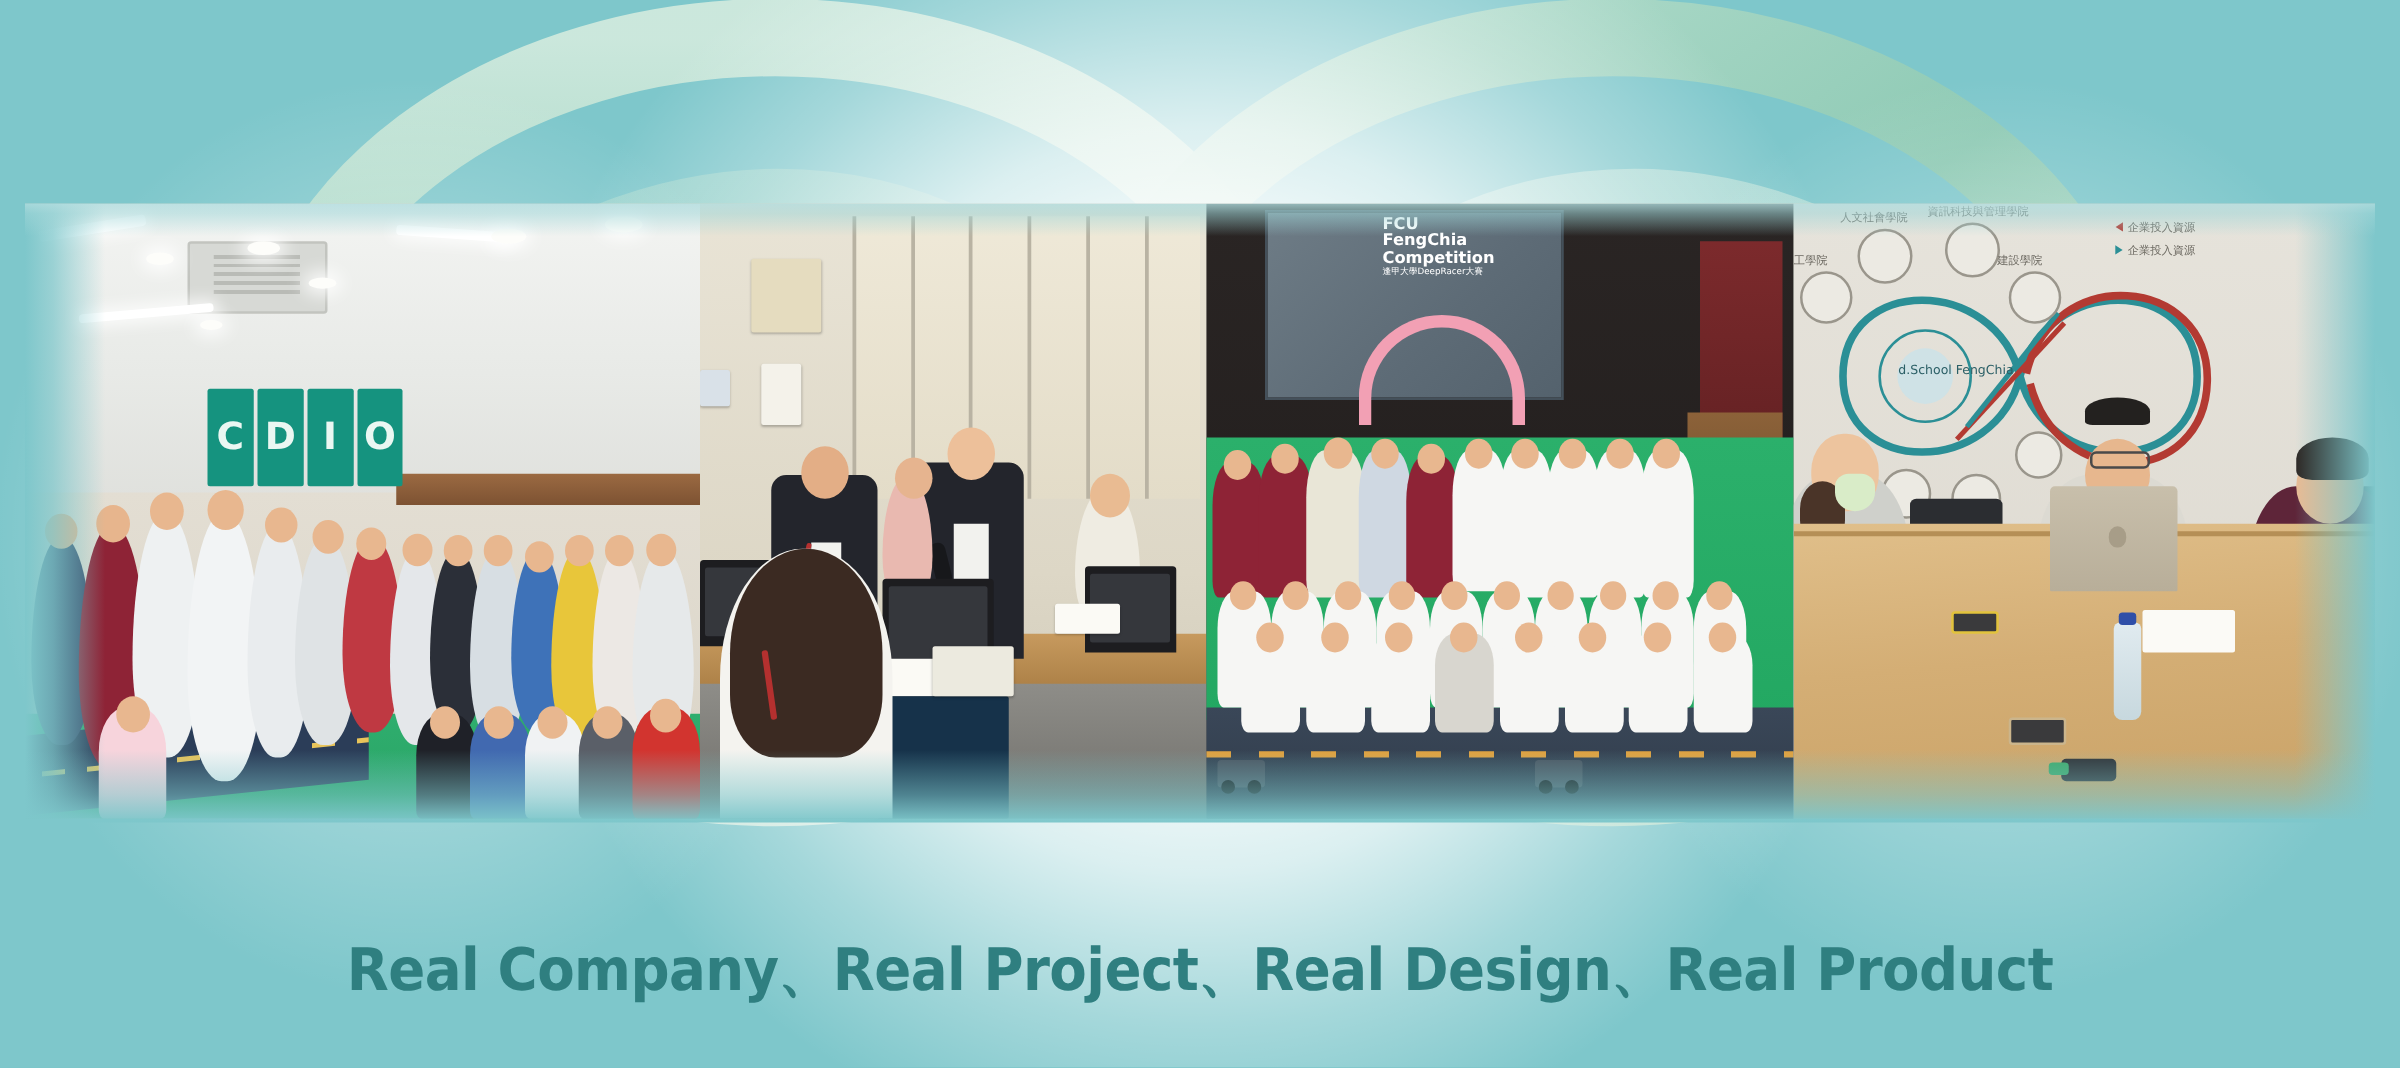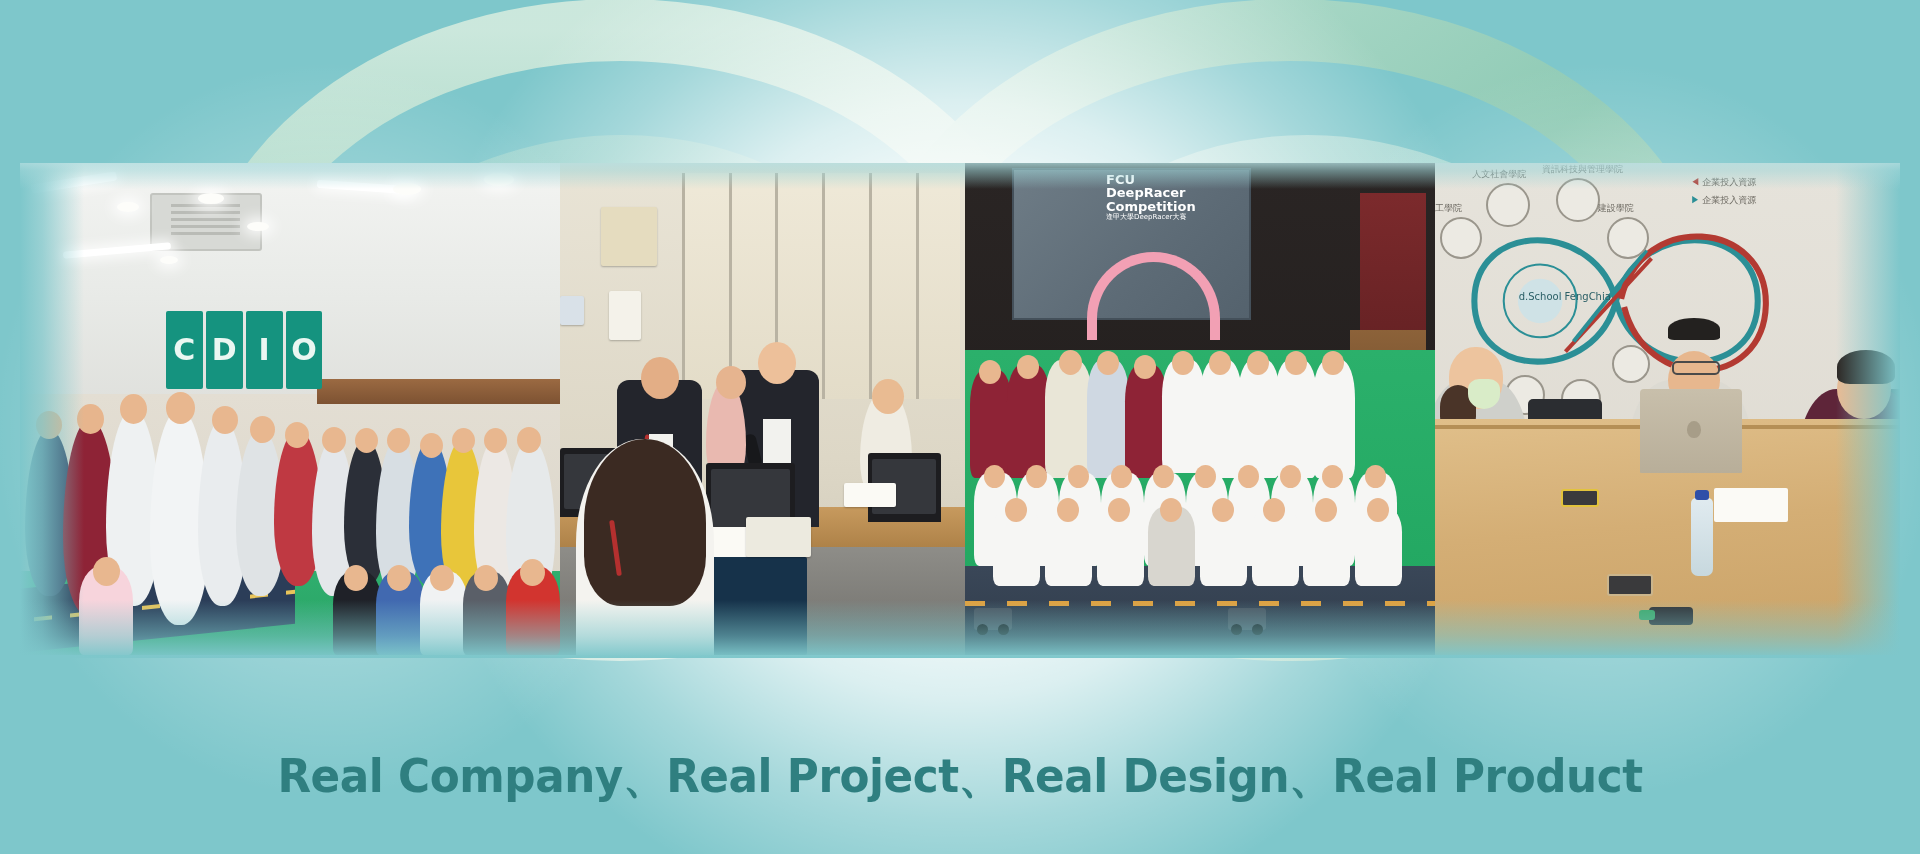"DeepRacer" span { text: DeepRacer -> FengChia }
